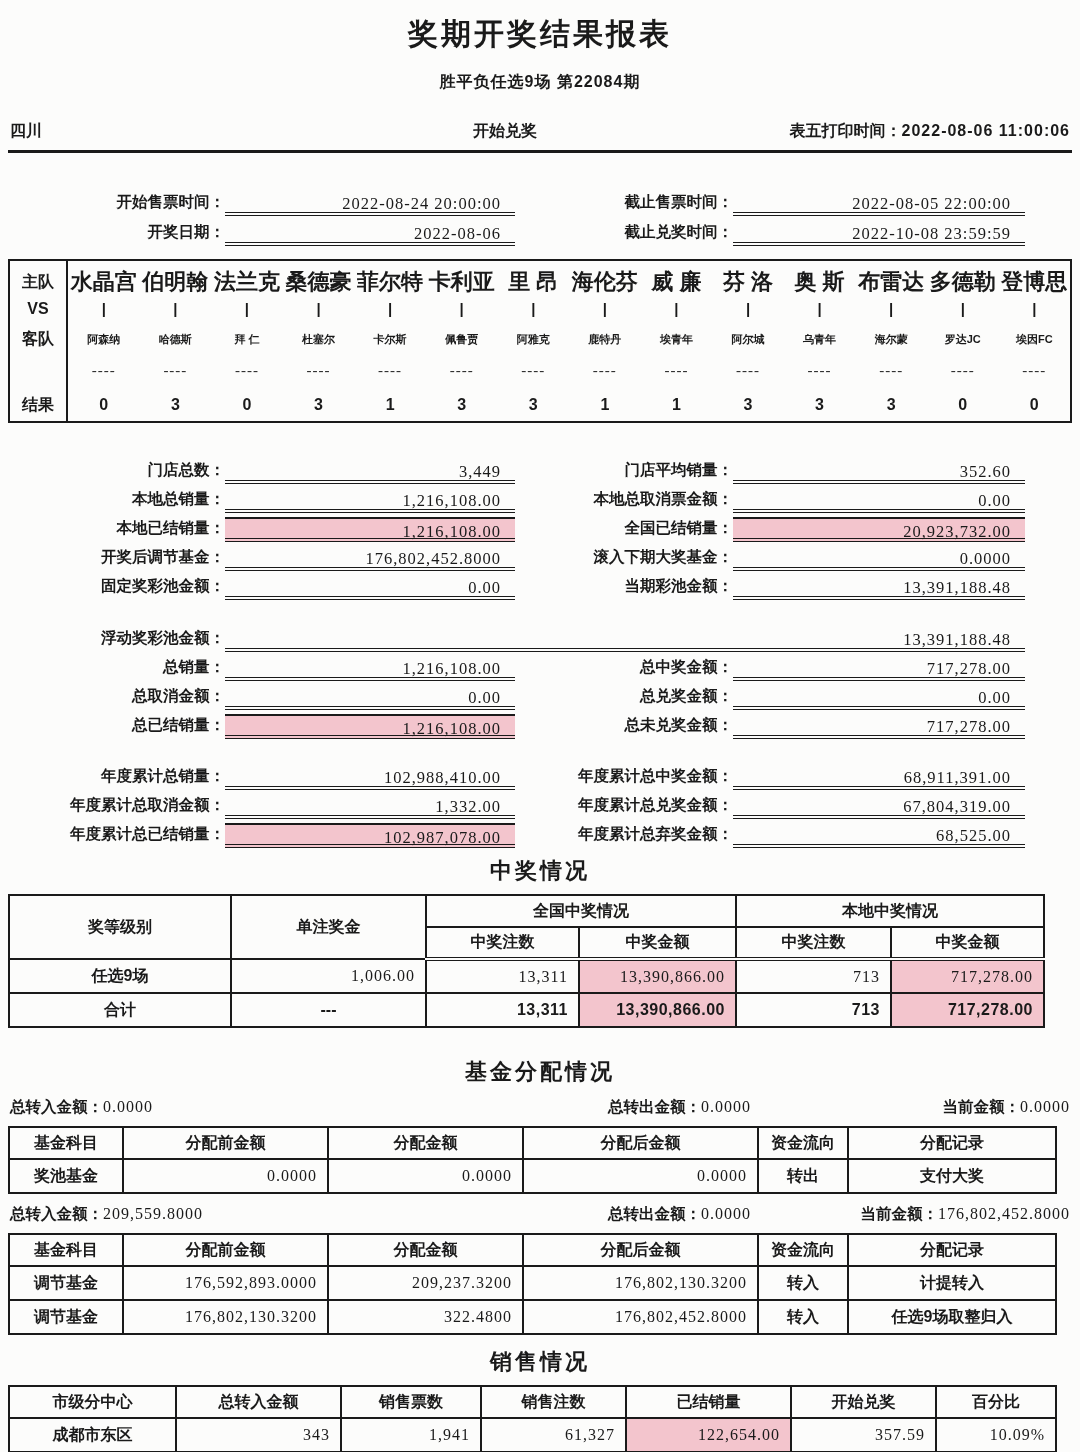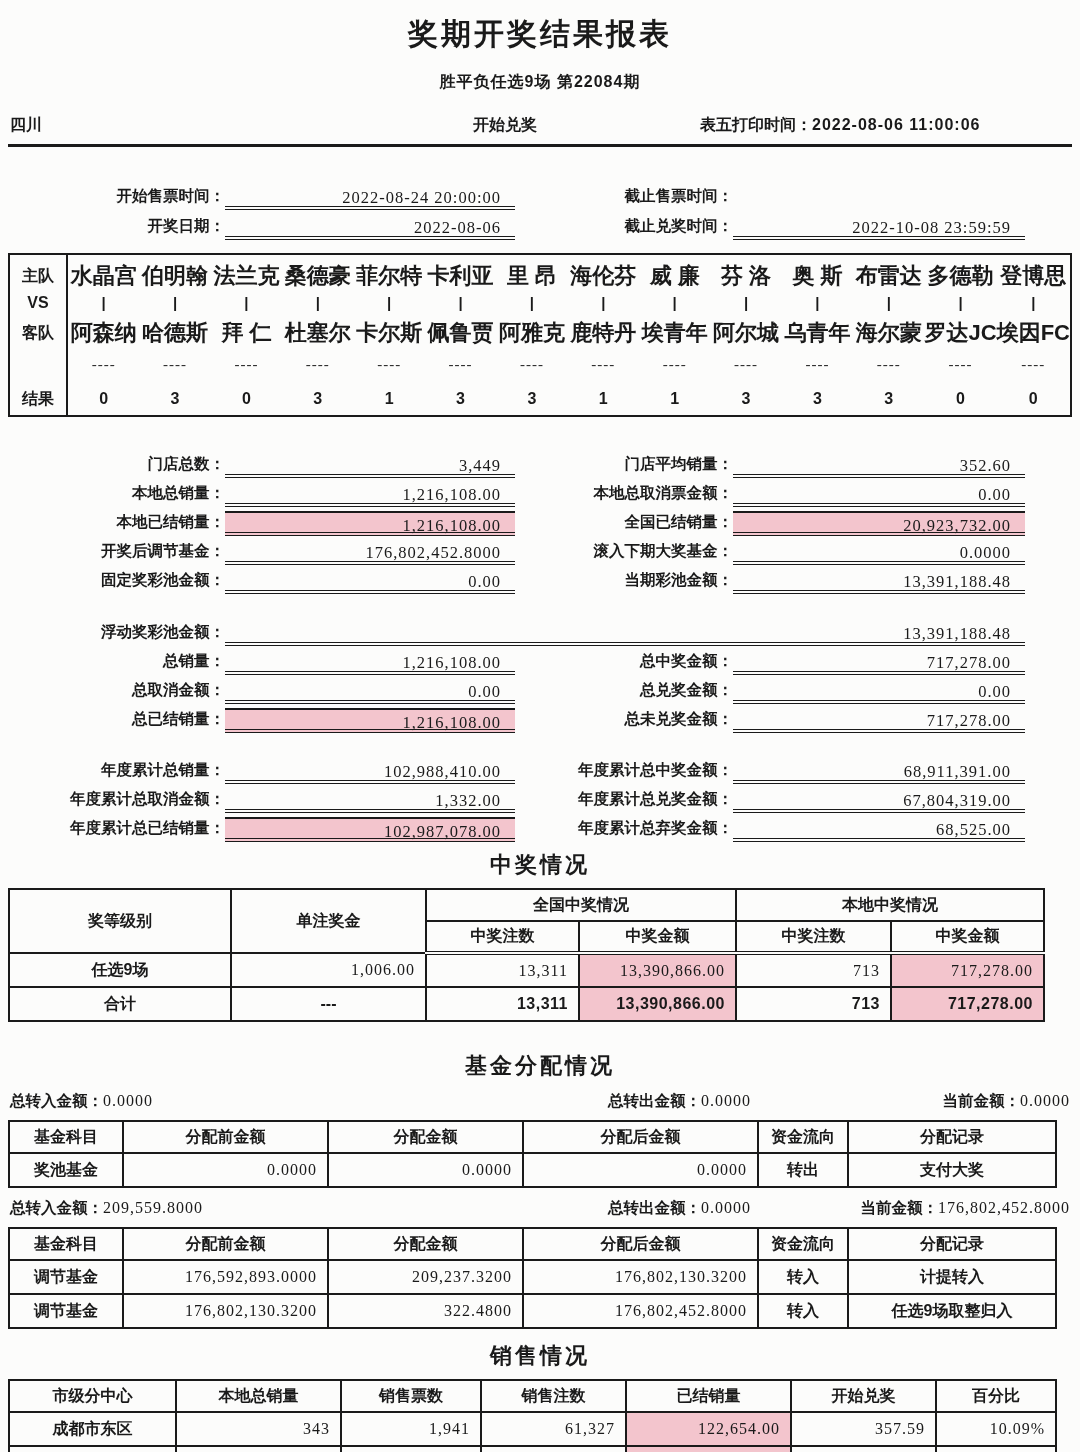"四川" .info-row { margin: 22px 10px 0 10px -> 28px 10px 0 10px }
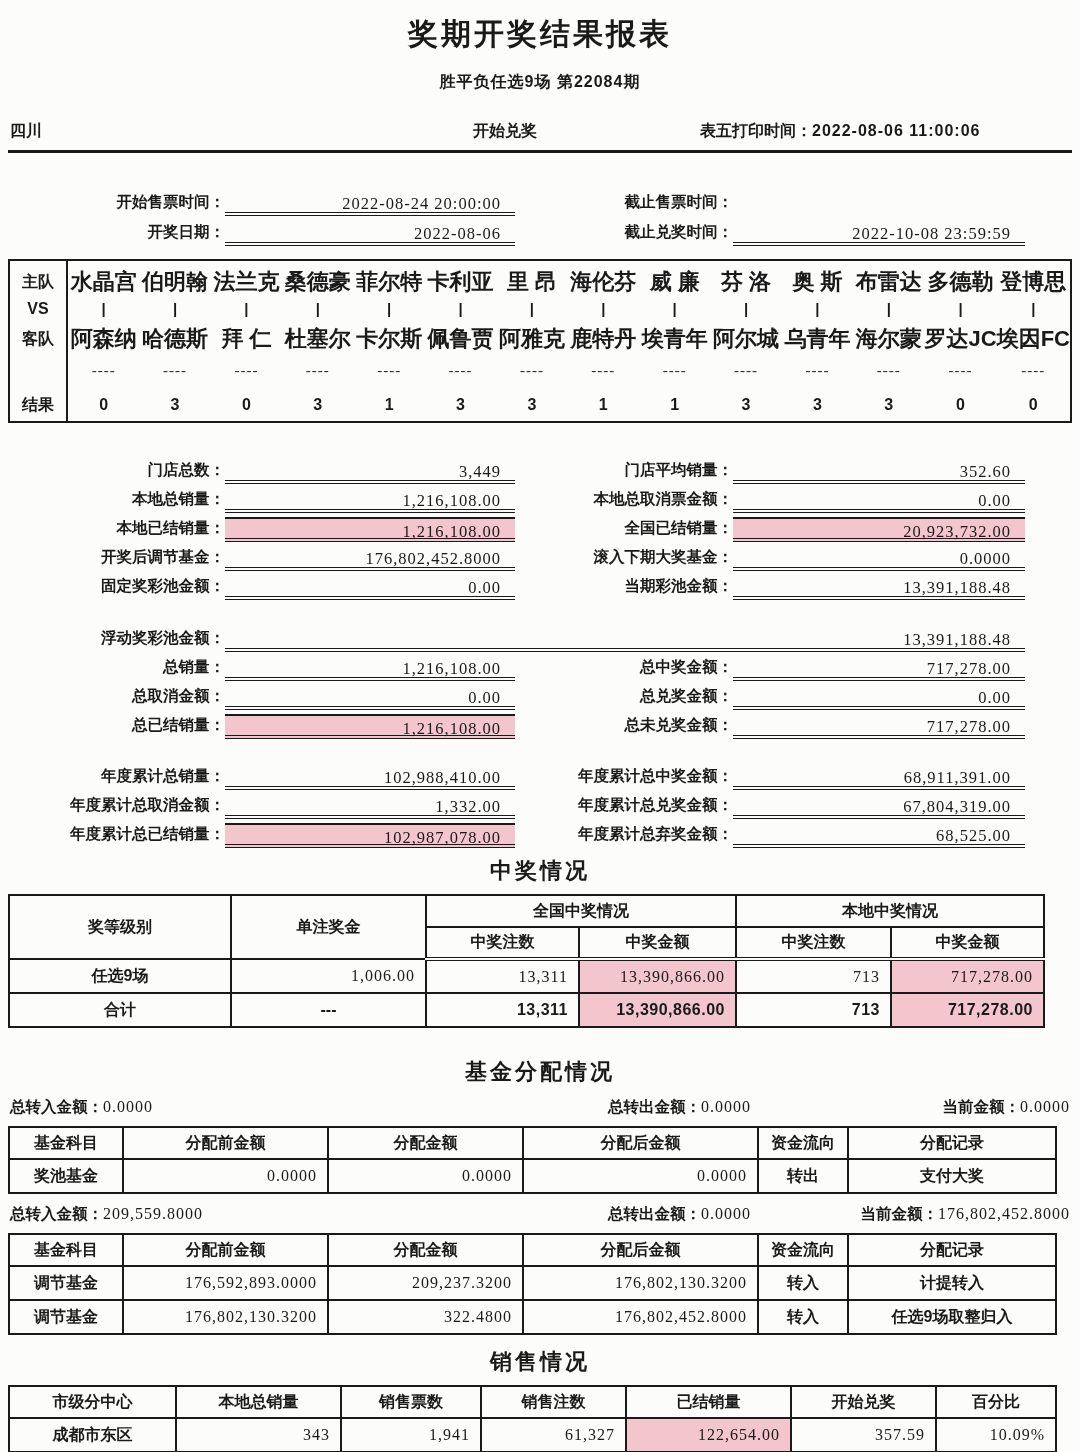"表五打印时间：2022-08-06 11:00:06" .info-right { text-align: left -> right }
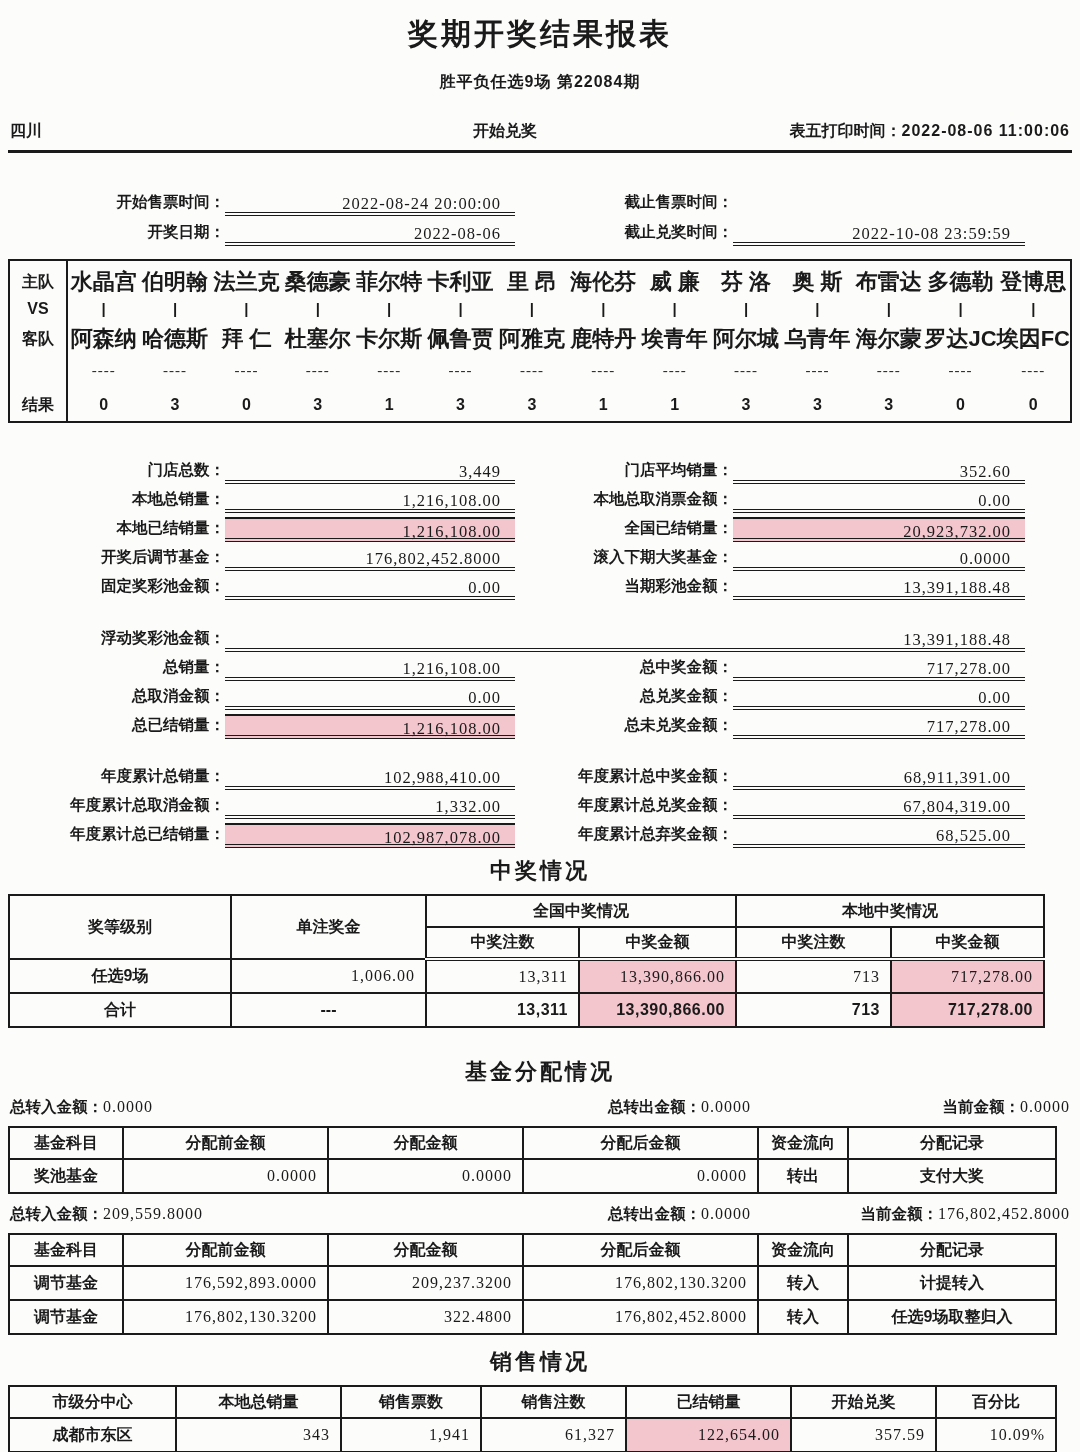"2022-08-05 22:00:00" div.fvalue { html: none -> <div>2022-08-05 22:00:00</div> }
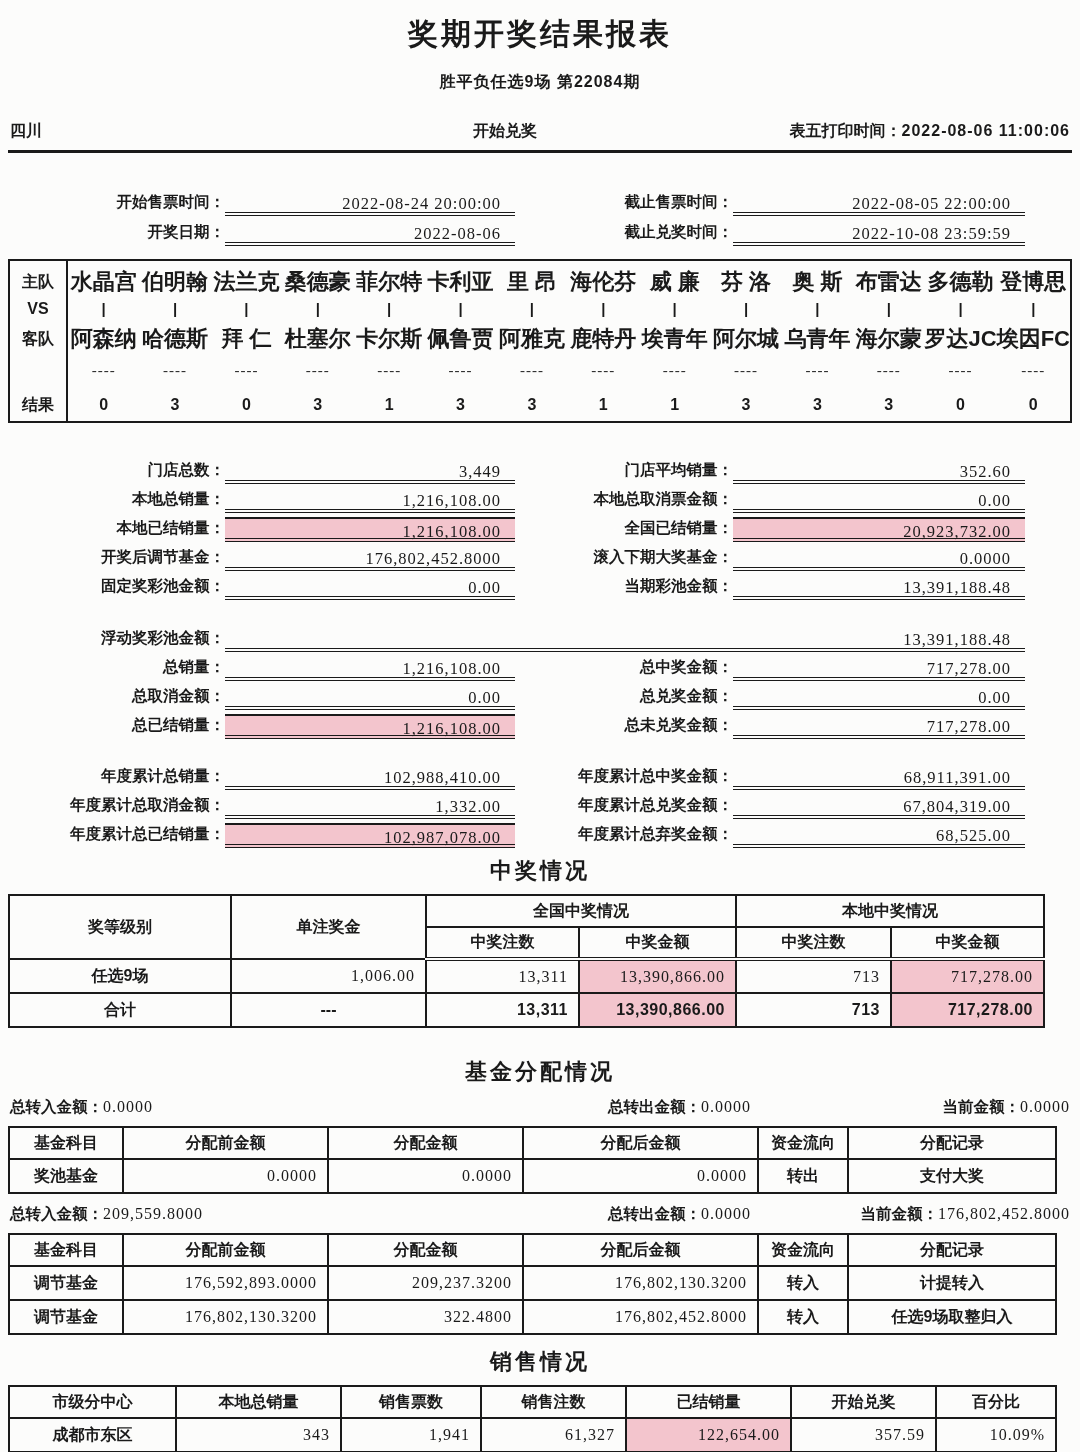"阿森纳" .trow-away { font-size: 22px -> 11px }
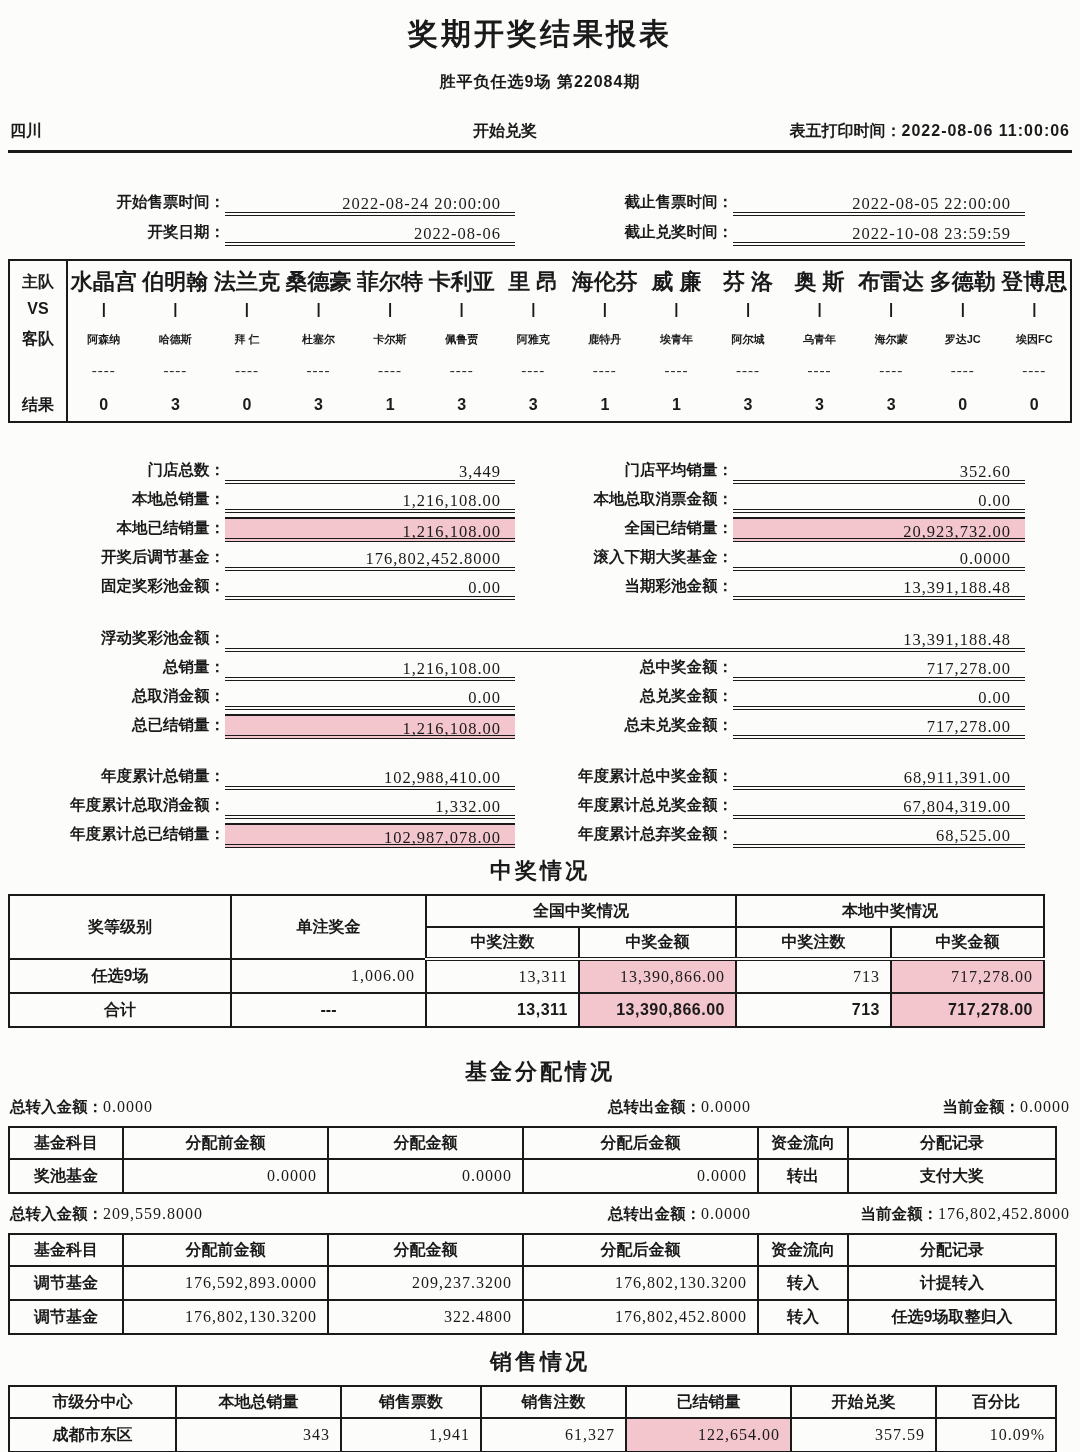"本地总销量" td.h { text: 本地总销量 -> 总转入金额 }
